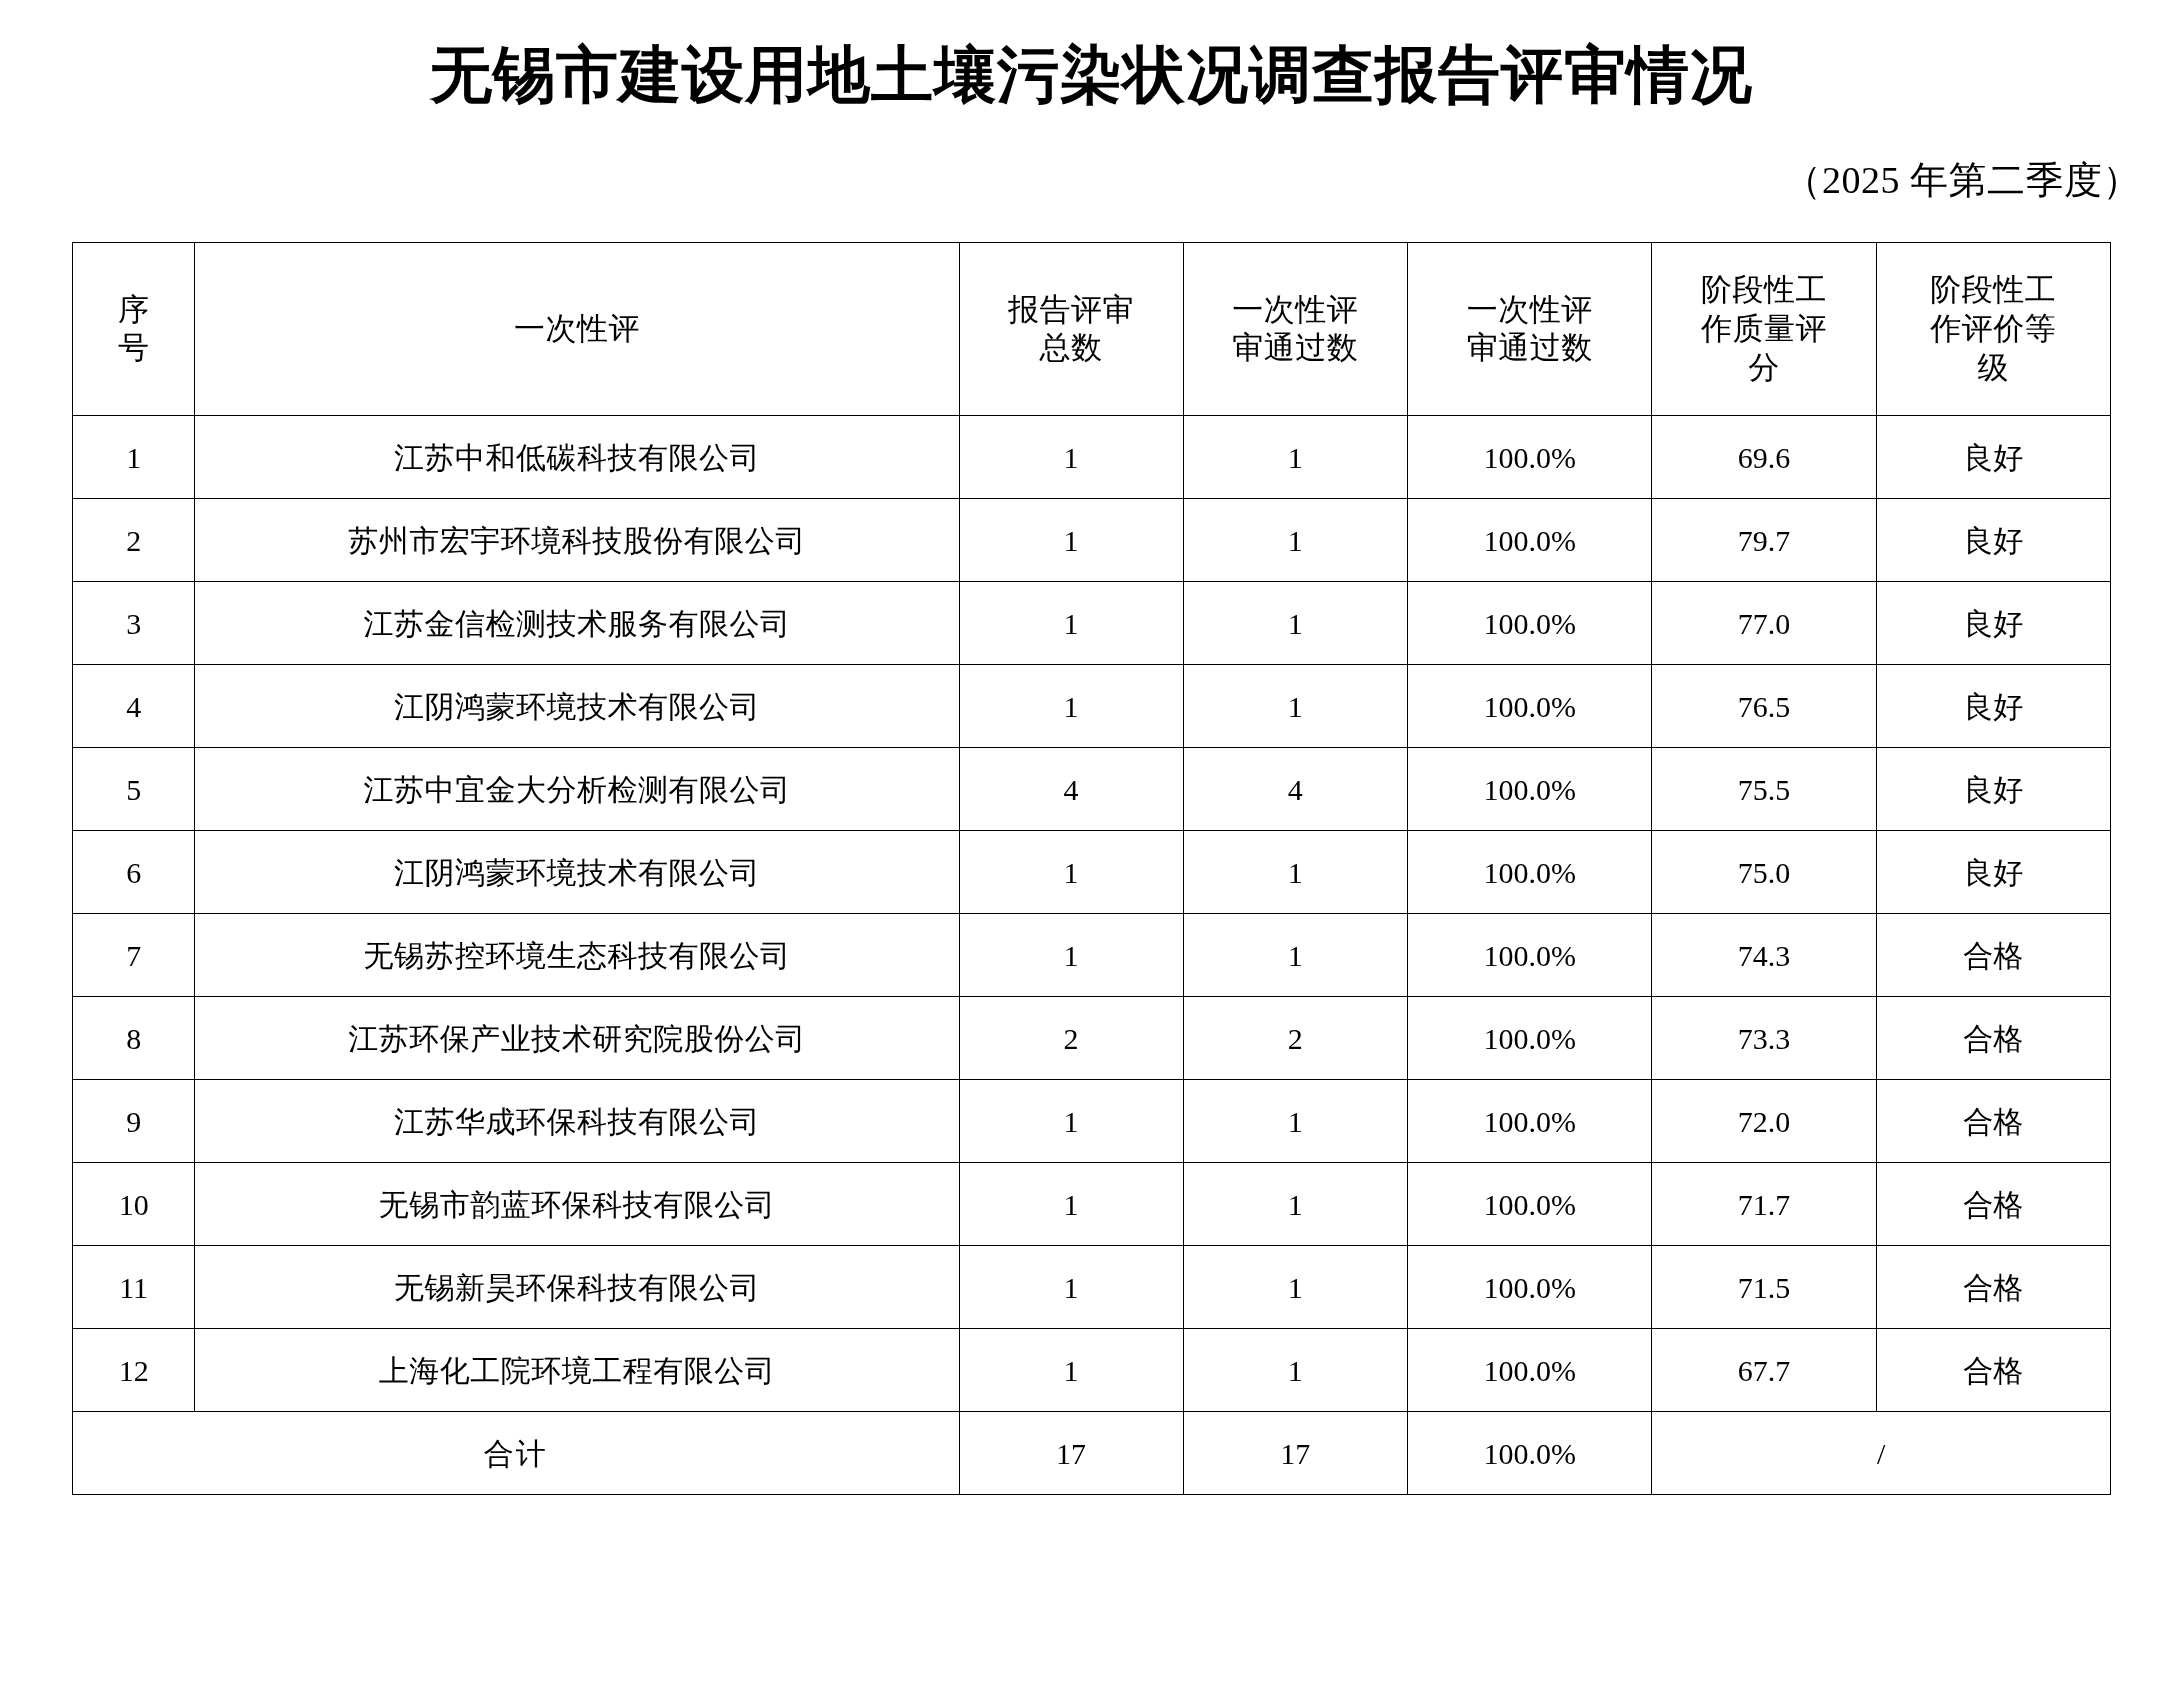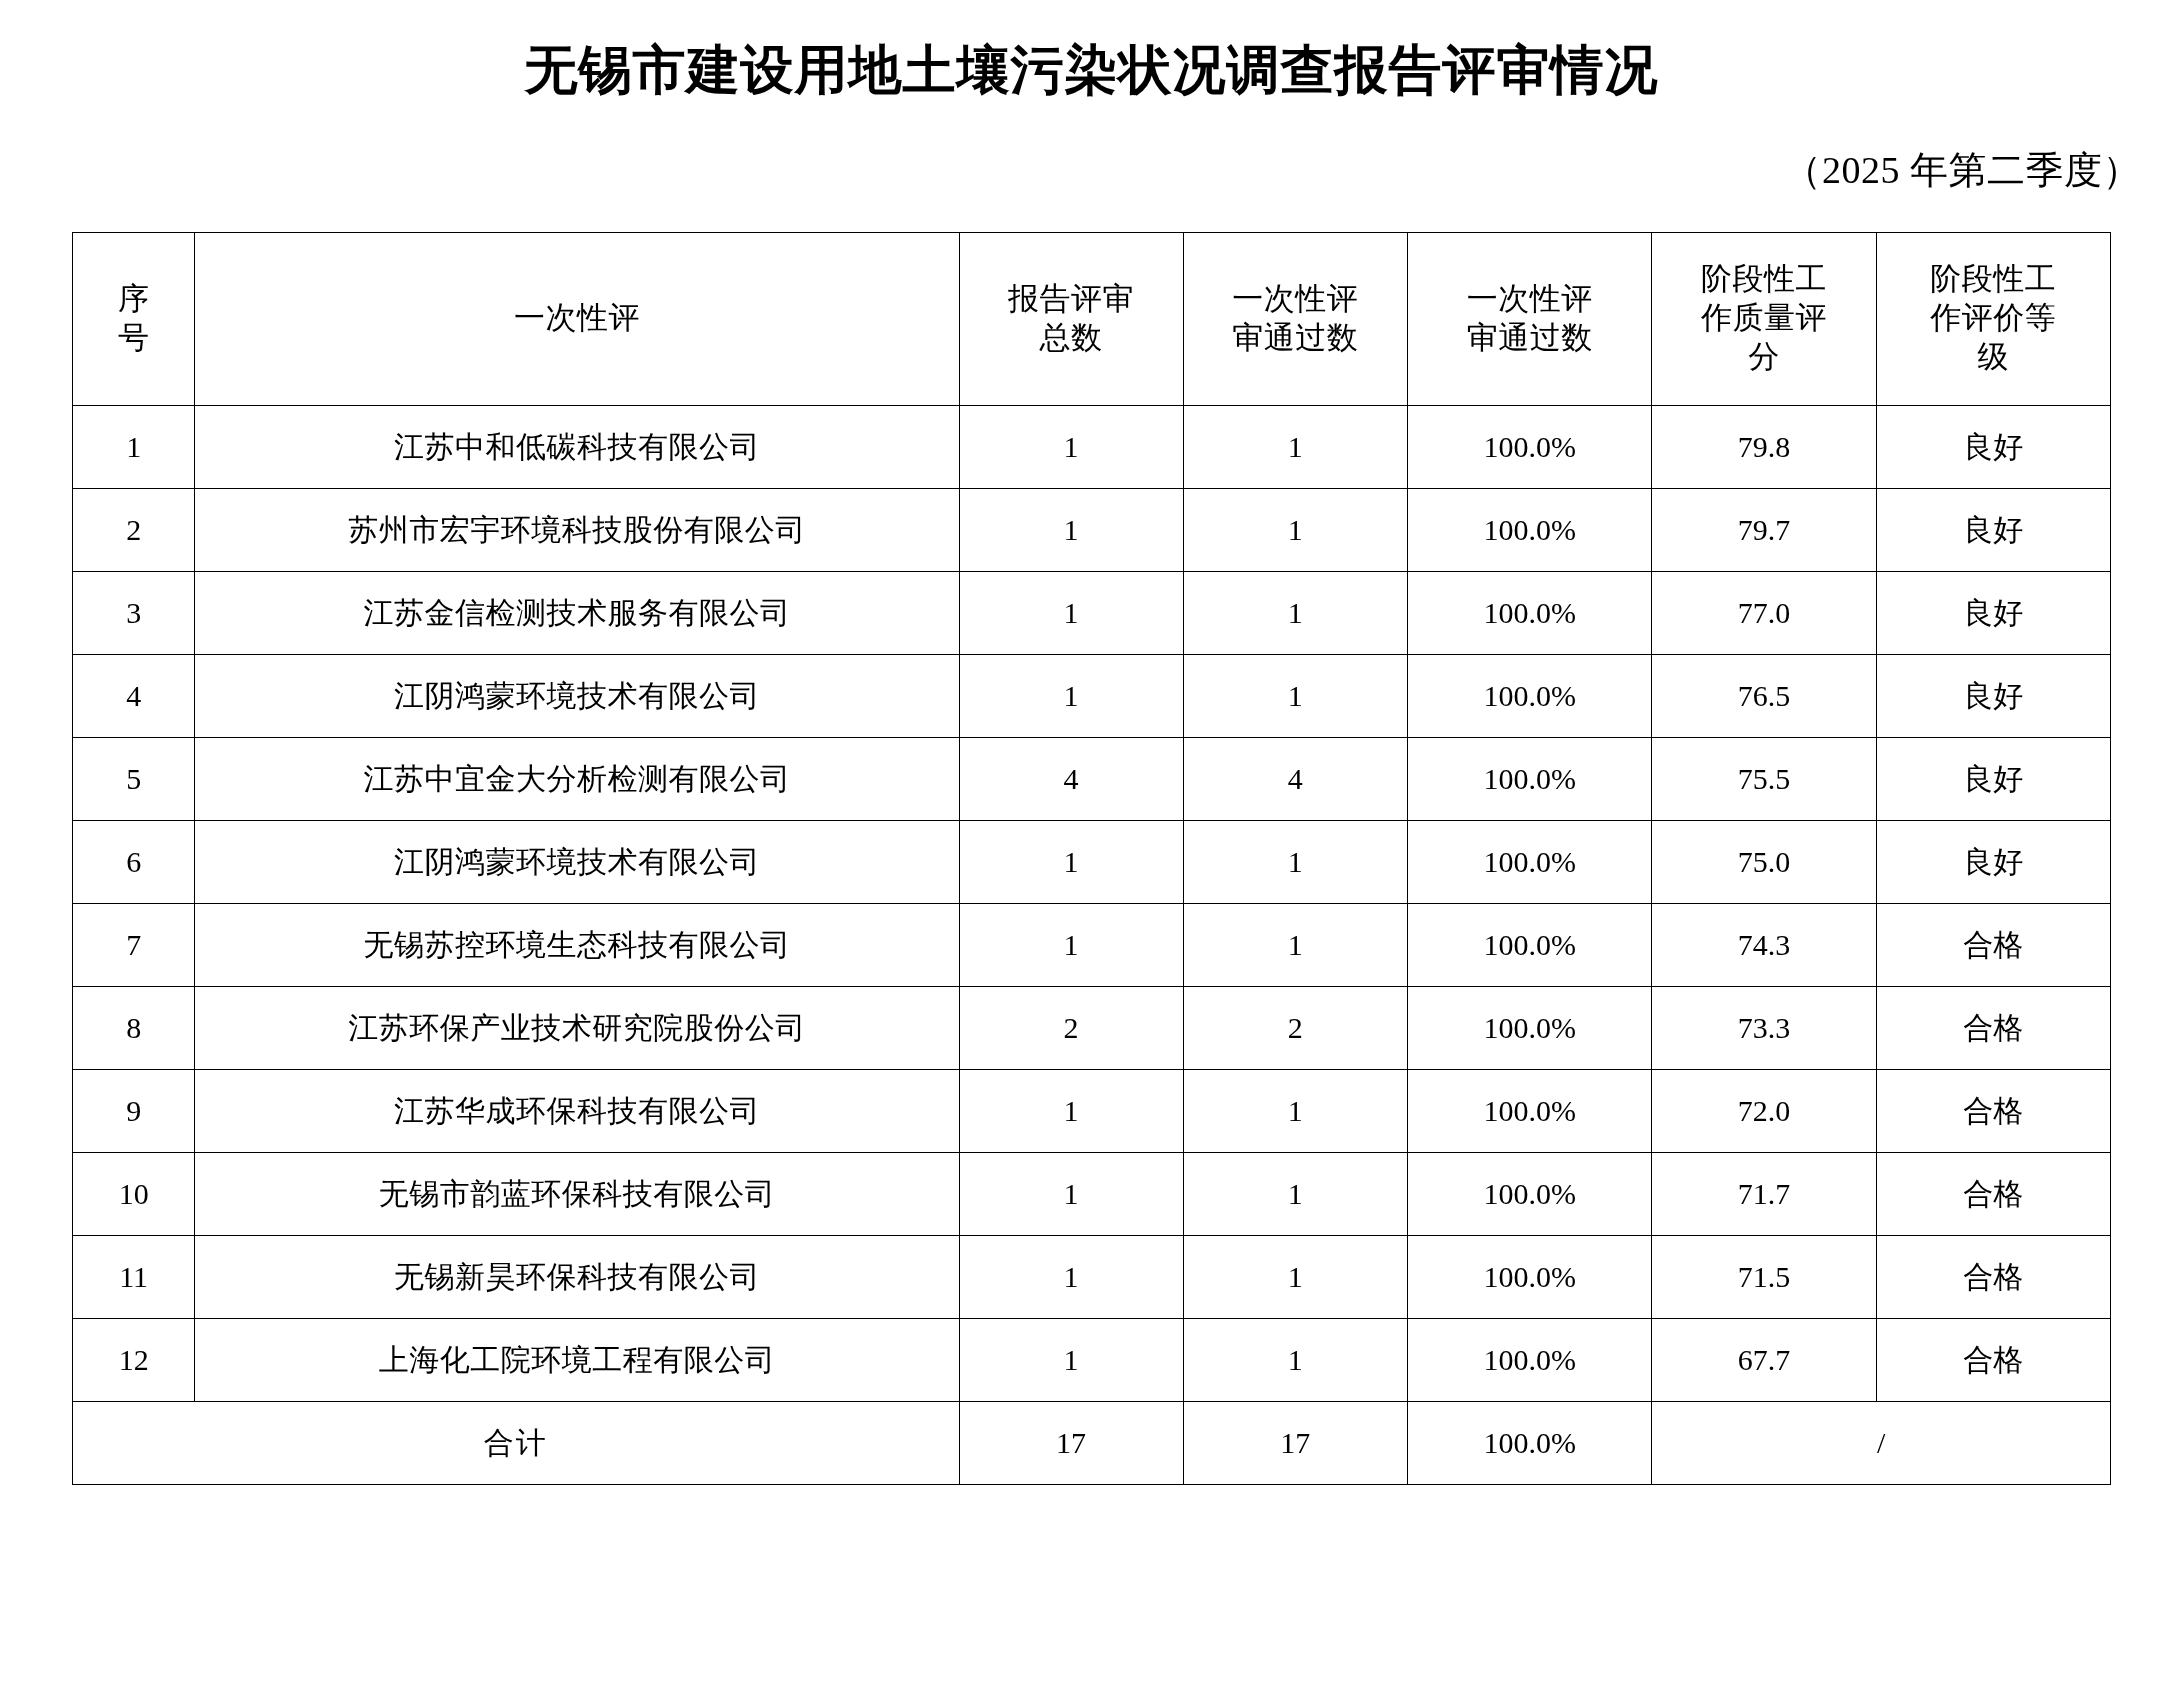"无锡市建设用地土壤污染状况调查报告评审情况" .doc-title { font-size: 53px -> 62px }
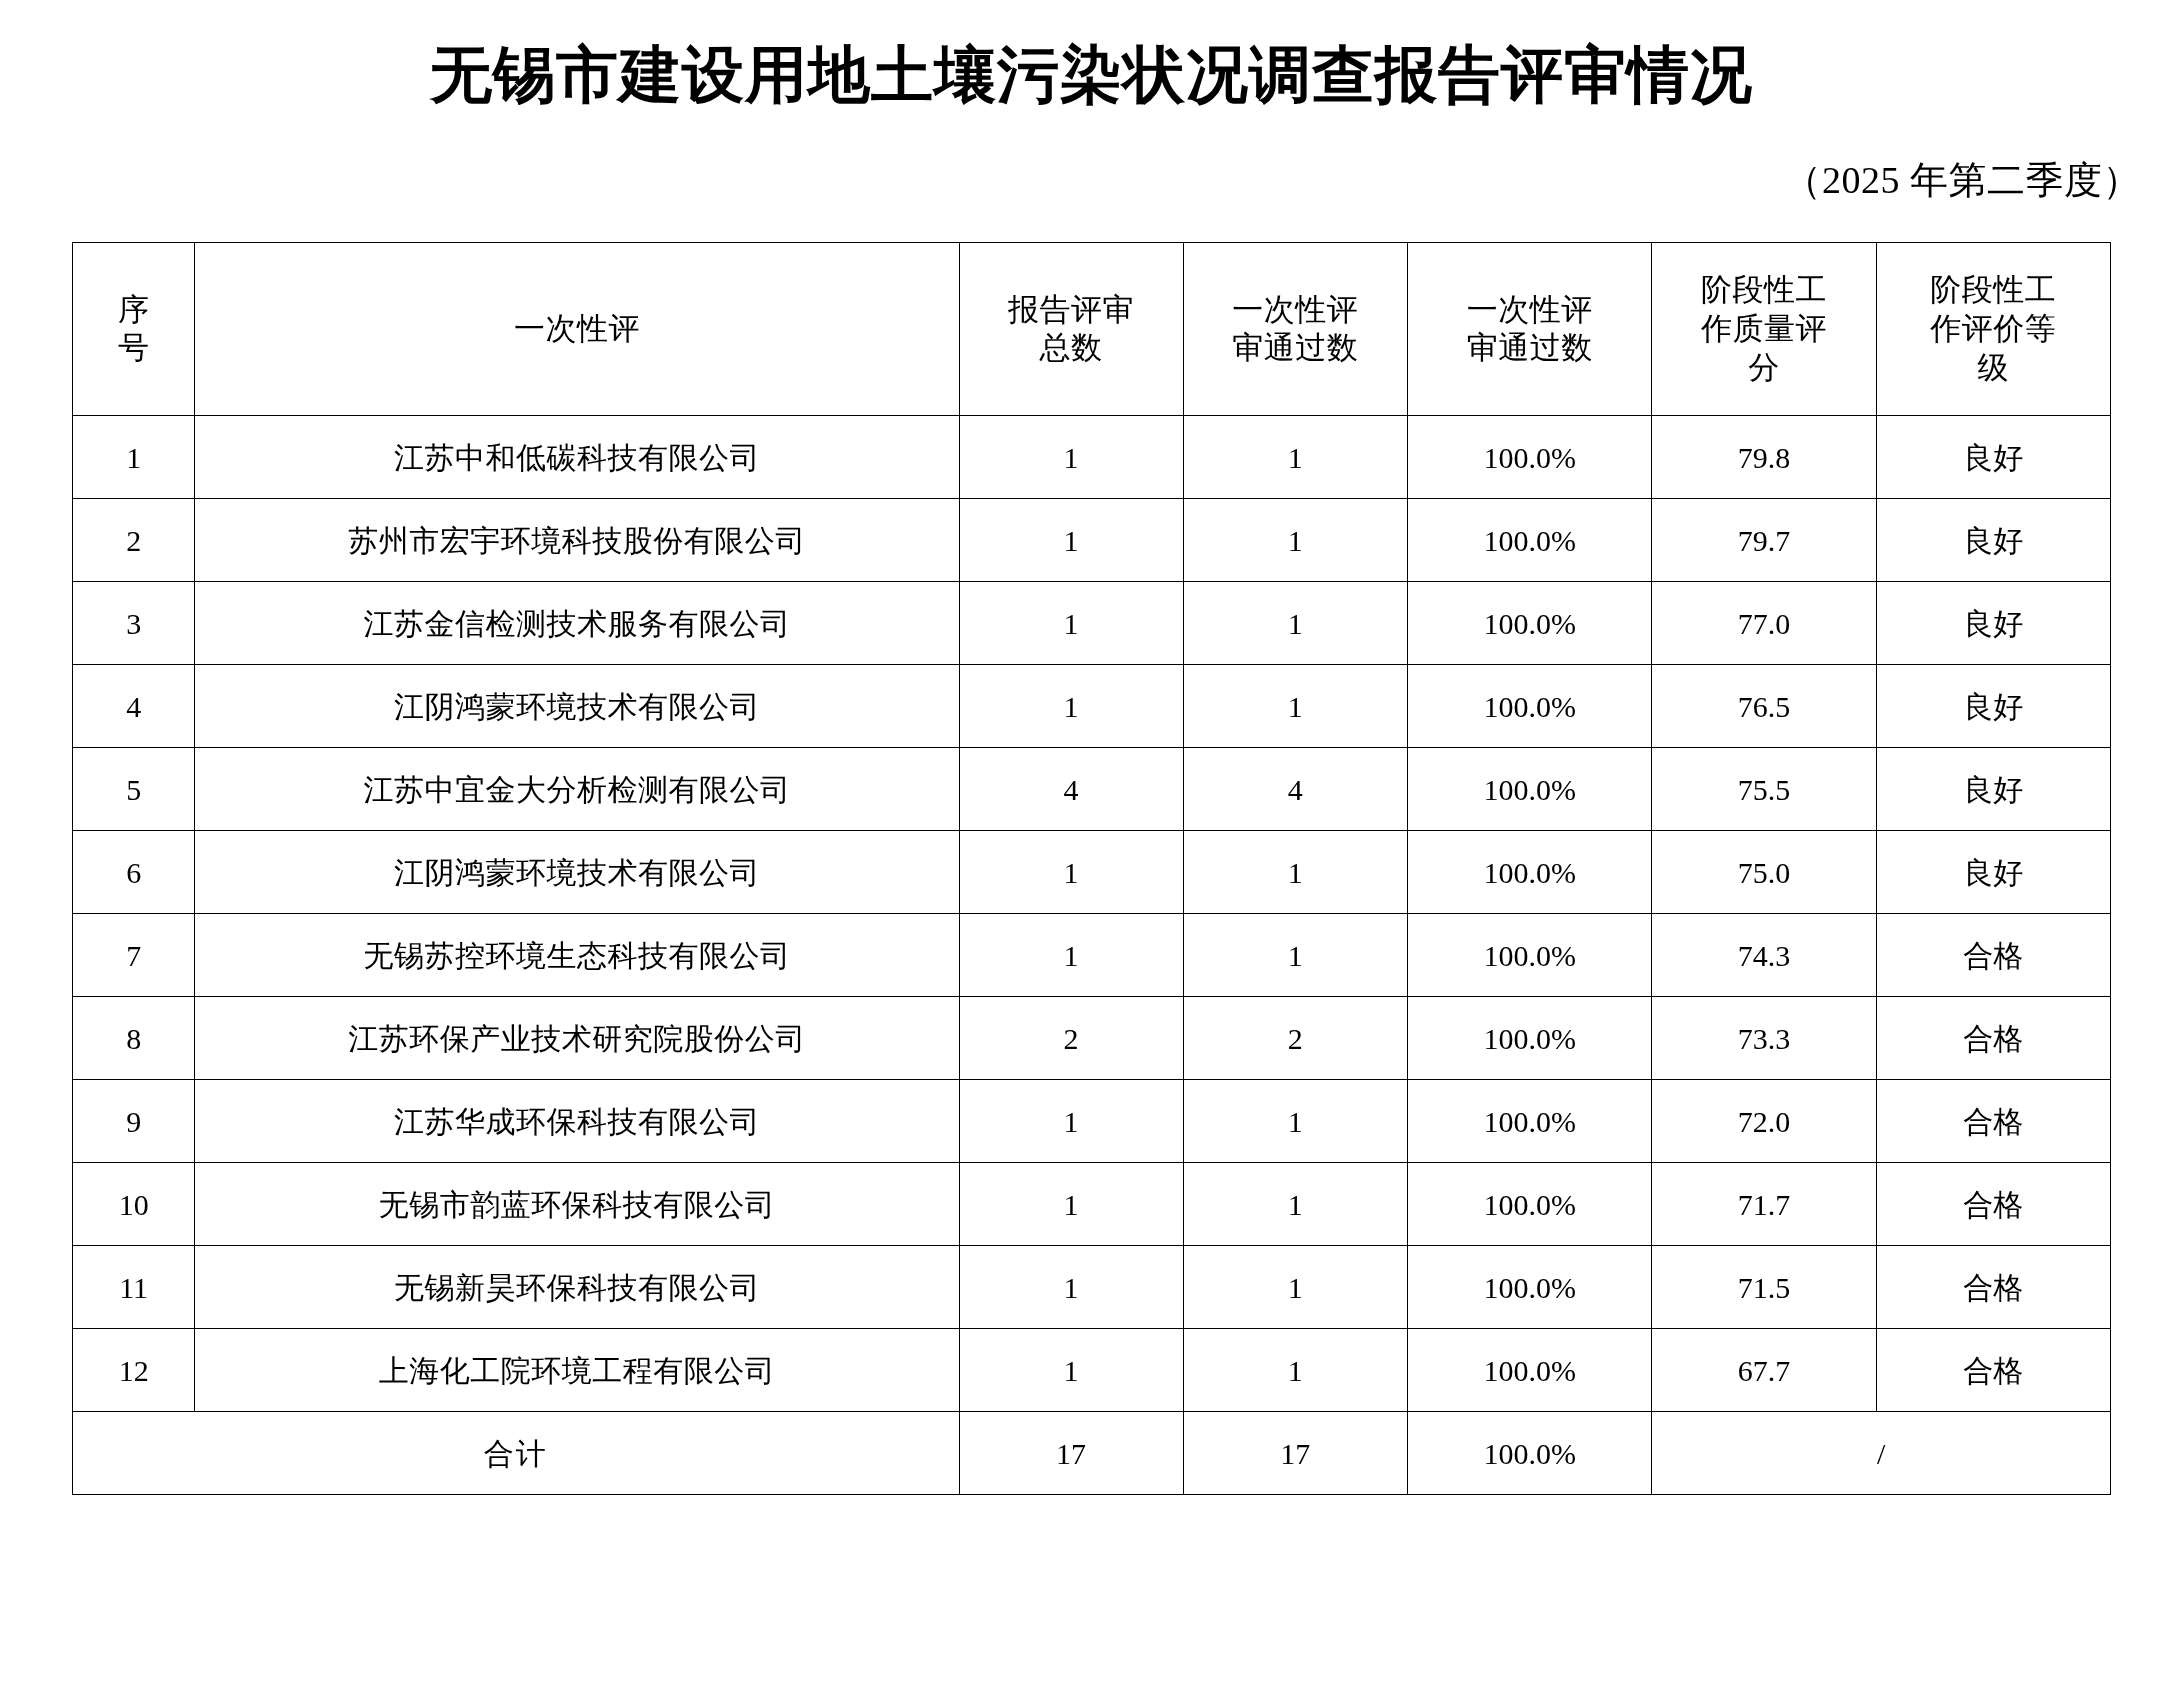"79.8" td.num-cell { text: 79.8 -> 69.6 }
